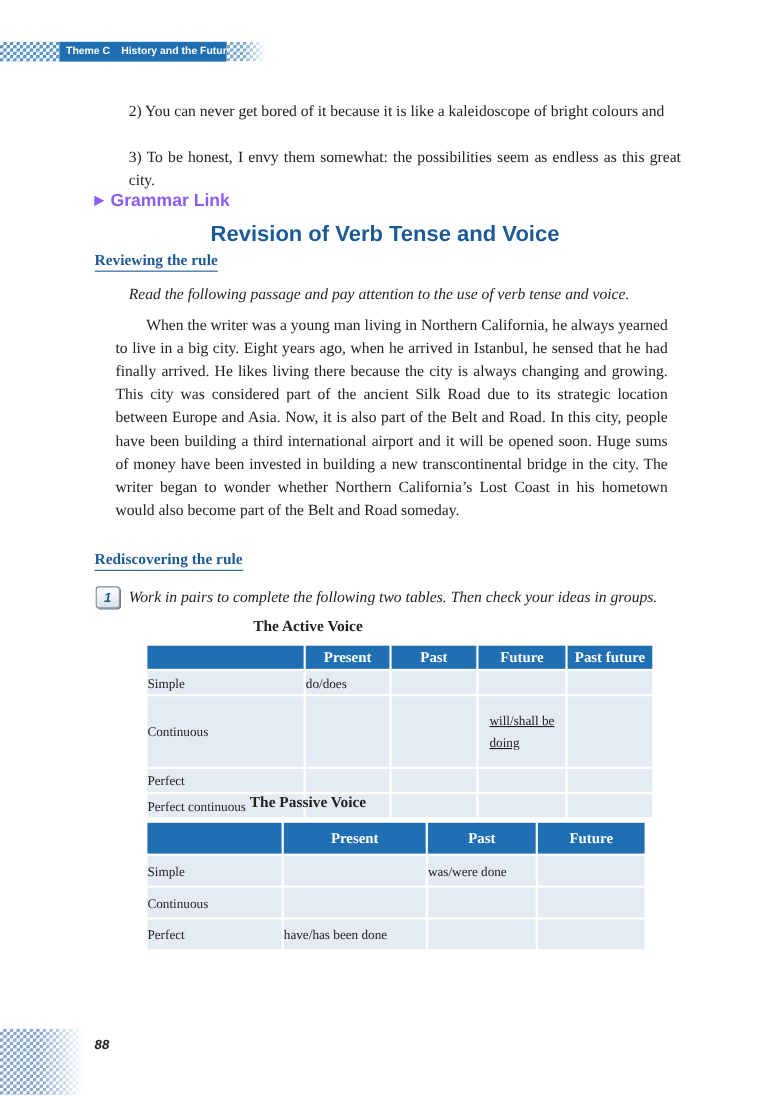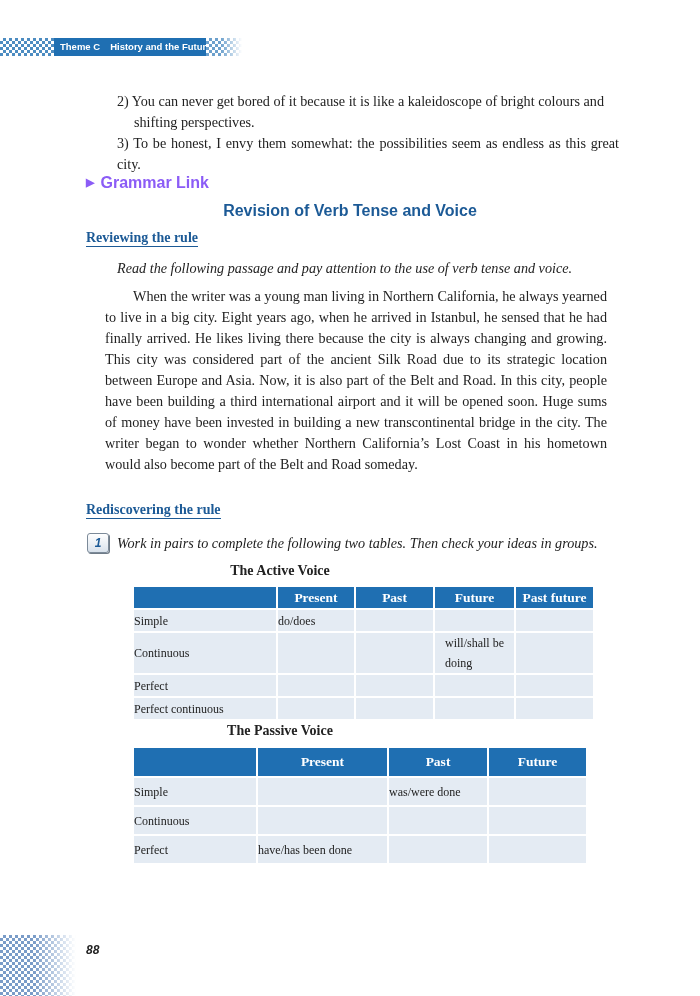"shifting perspectives." span.cont { html: <span>shifting perspectives.</span> -> none }
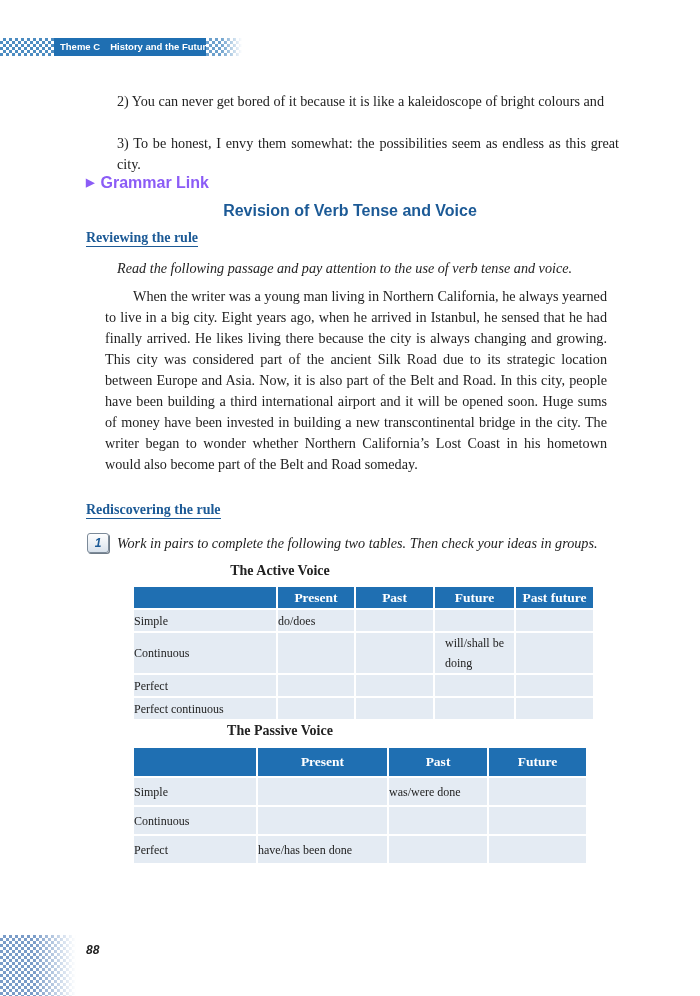"Revision of Verb Tense and" .sec-title { font-size: 16px -> 20px }
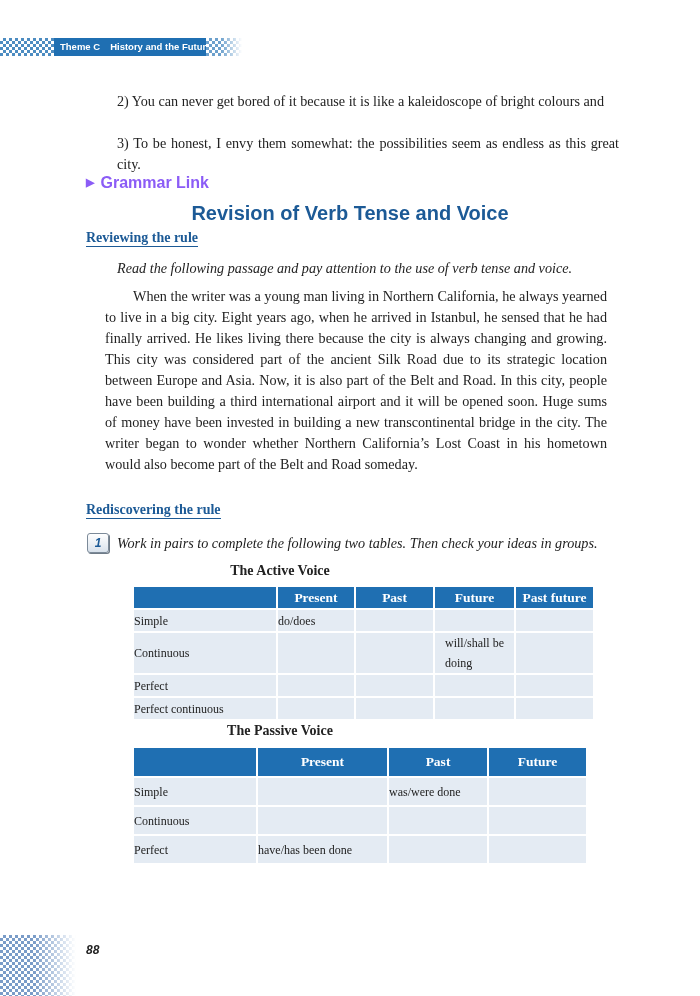"will/shall be doing" td { padding: 0 10px -> 12px 10px; text-decoration: none -> underline }
